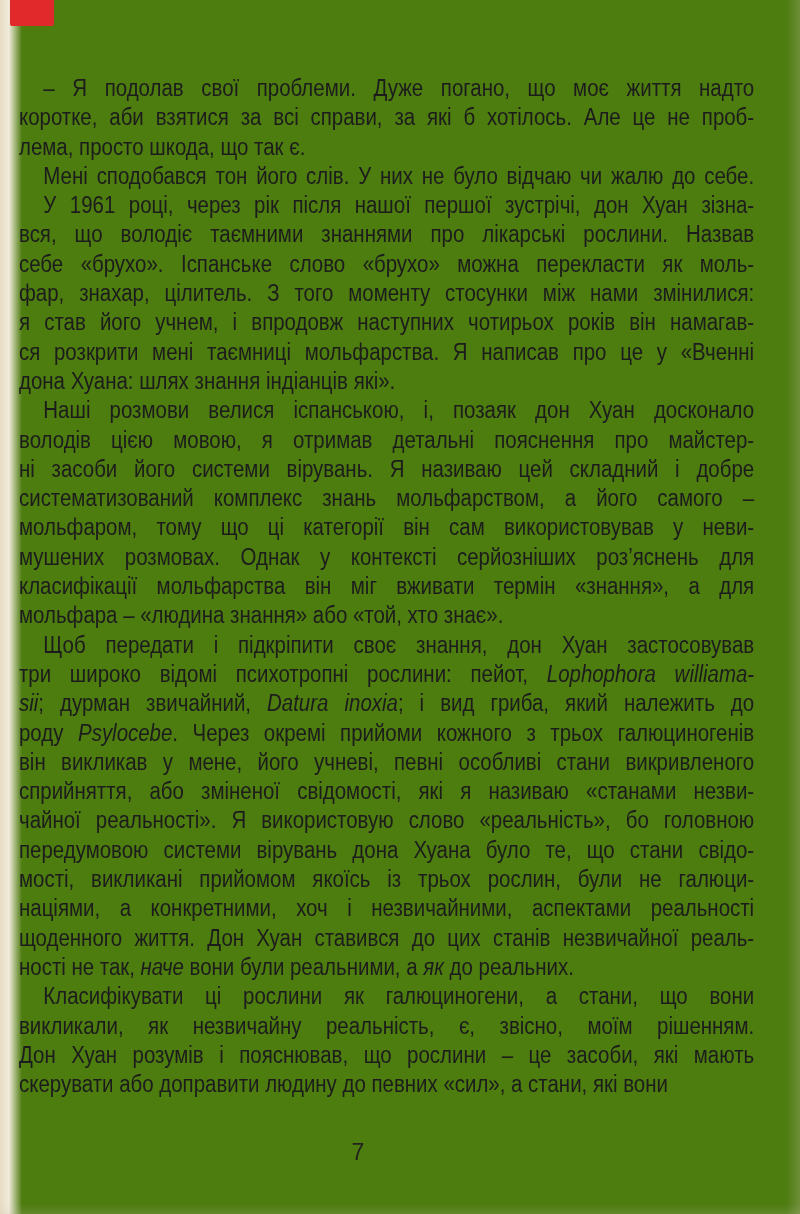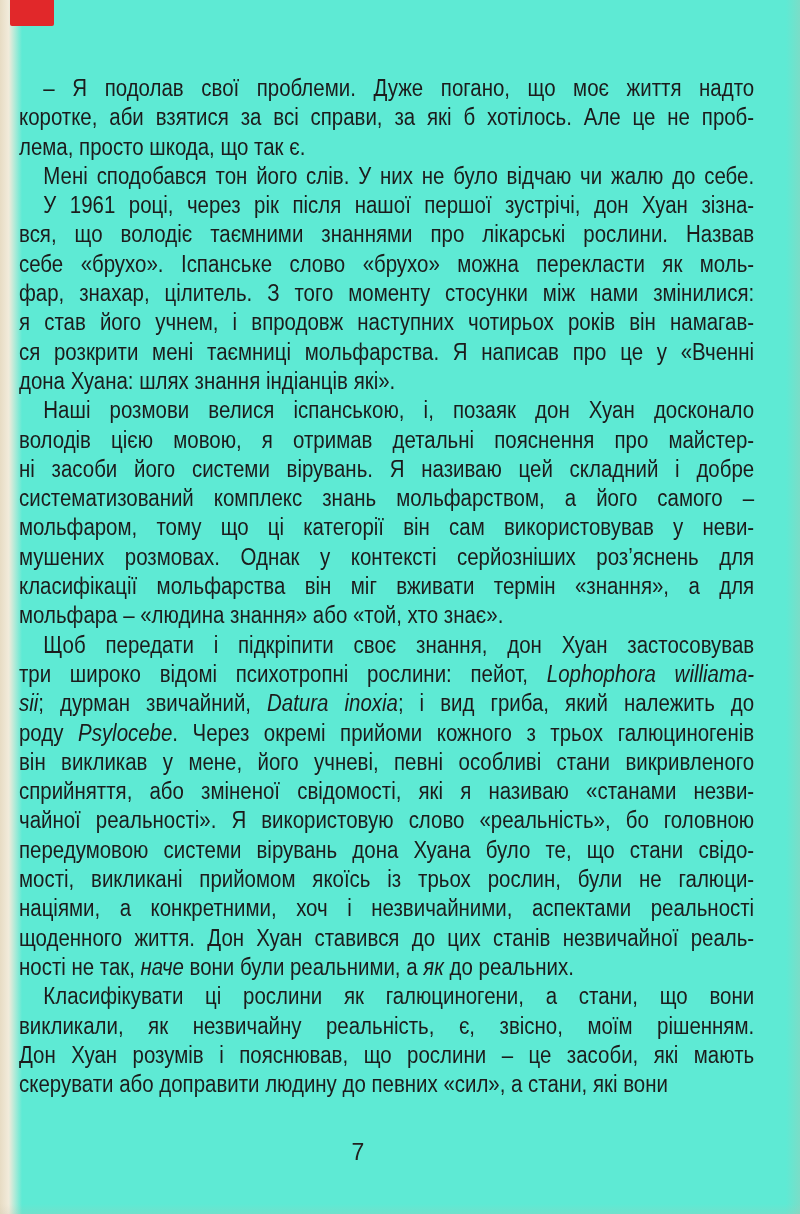"– Я подолав свої проблеми." div.page { background: #5eead4 -> #4d7c0f }
